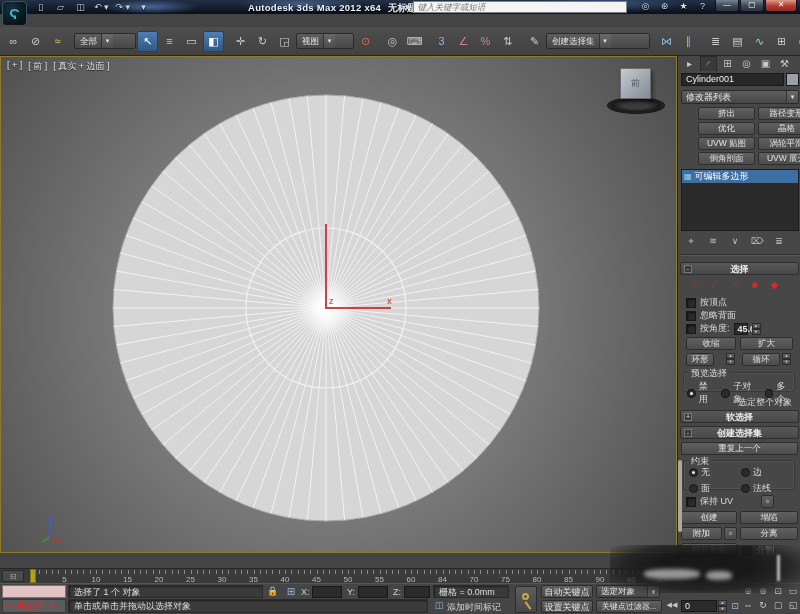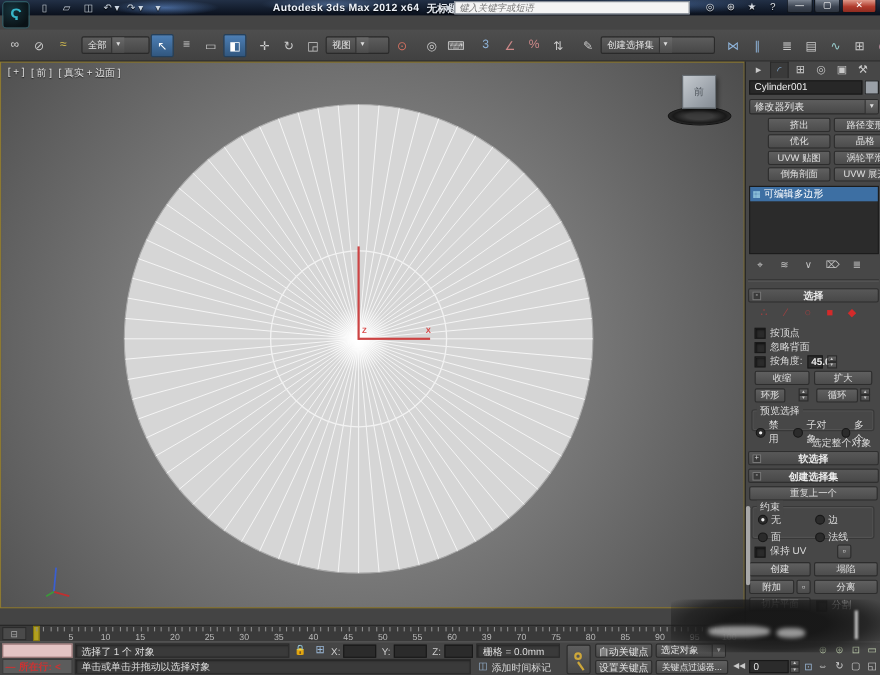"39" div.tick-label { text: 39 -> 84 }
